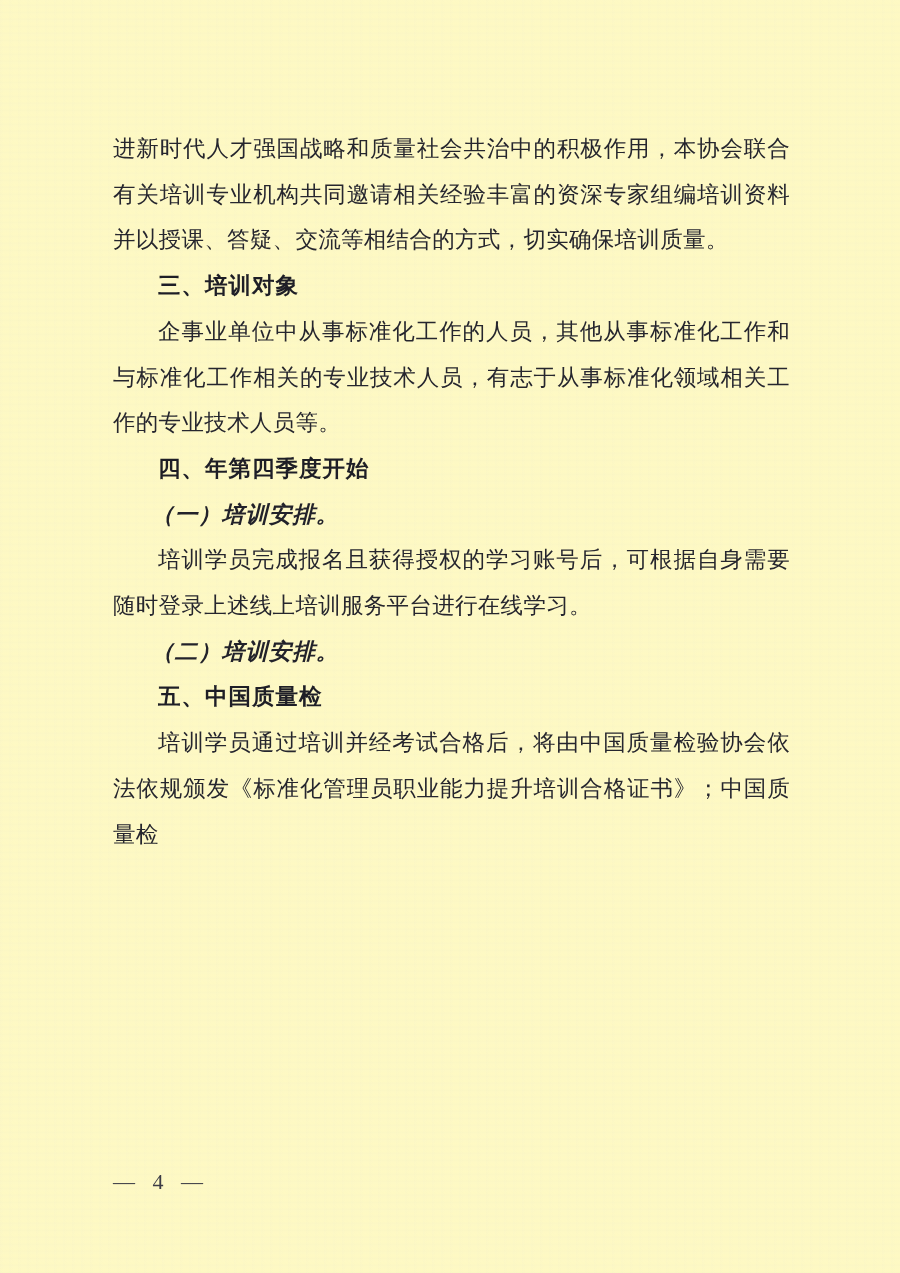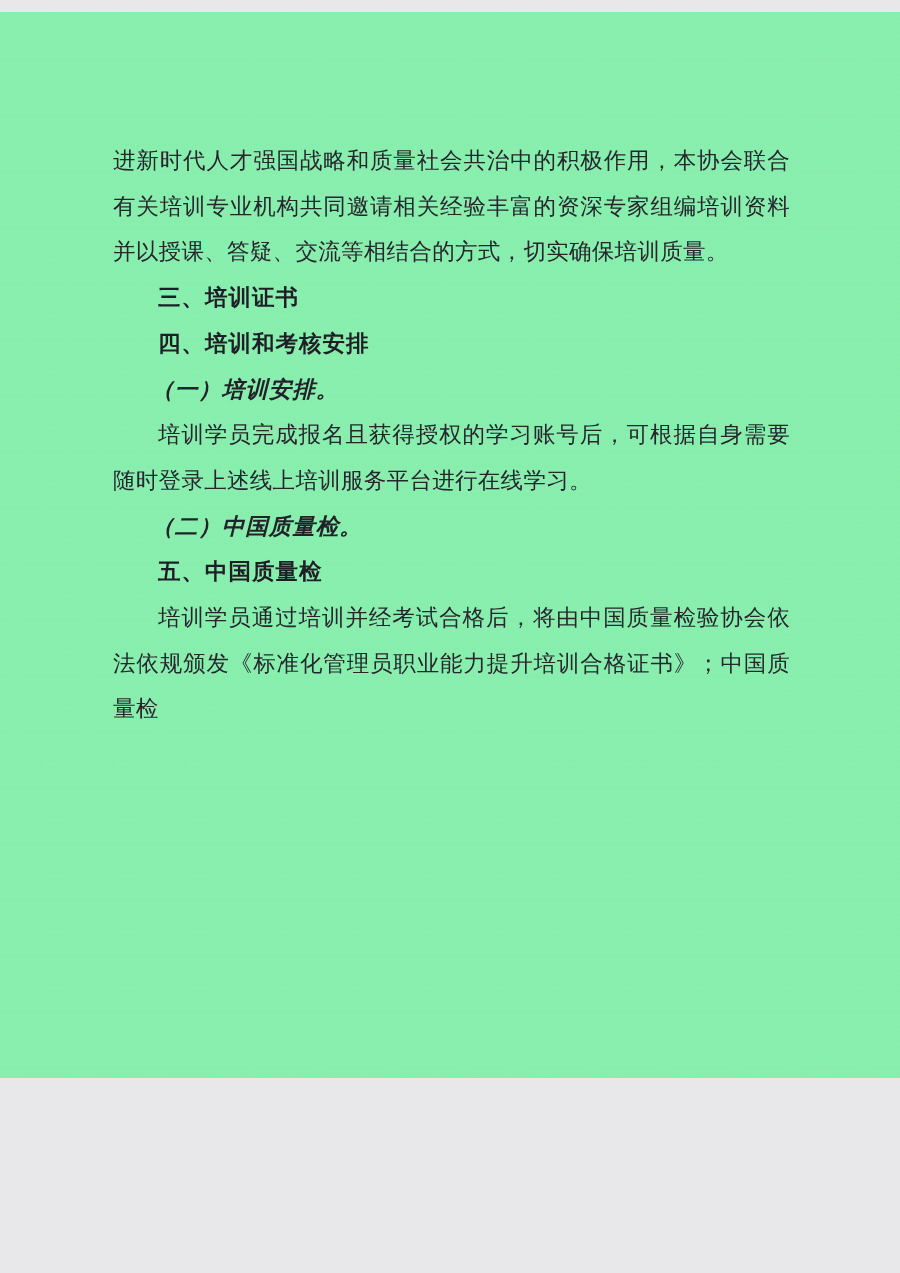"进新时代人才强国战略和质量社会共治中的积极作用，本协会联合有关培训专业机构共同邀" .page { background: #86efac -> #fef9c3; height: 1066px -> 1273px; margin: 12px auto -> 0 auto }
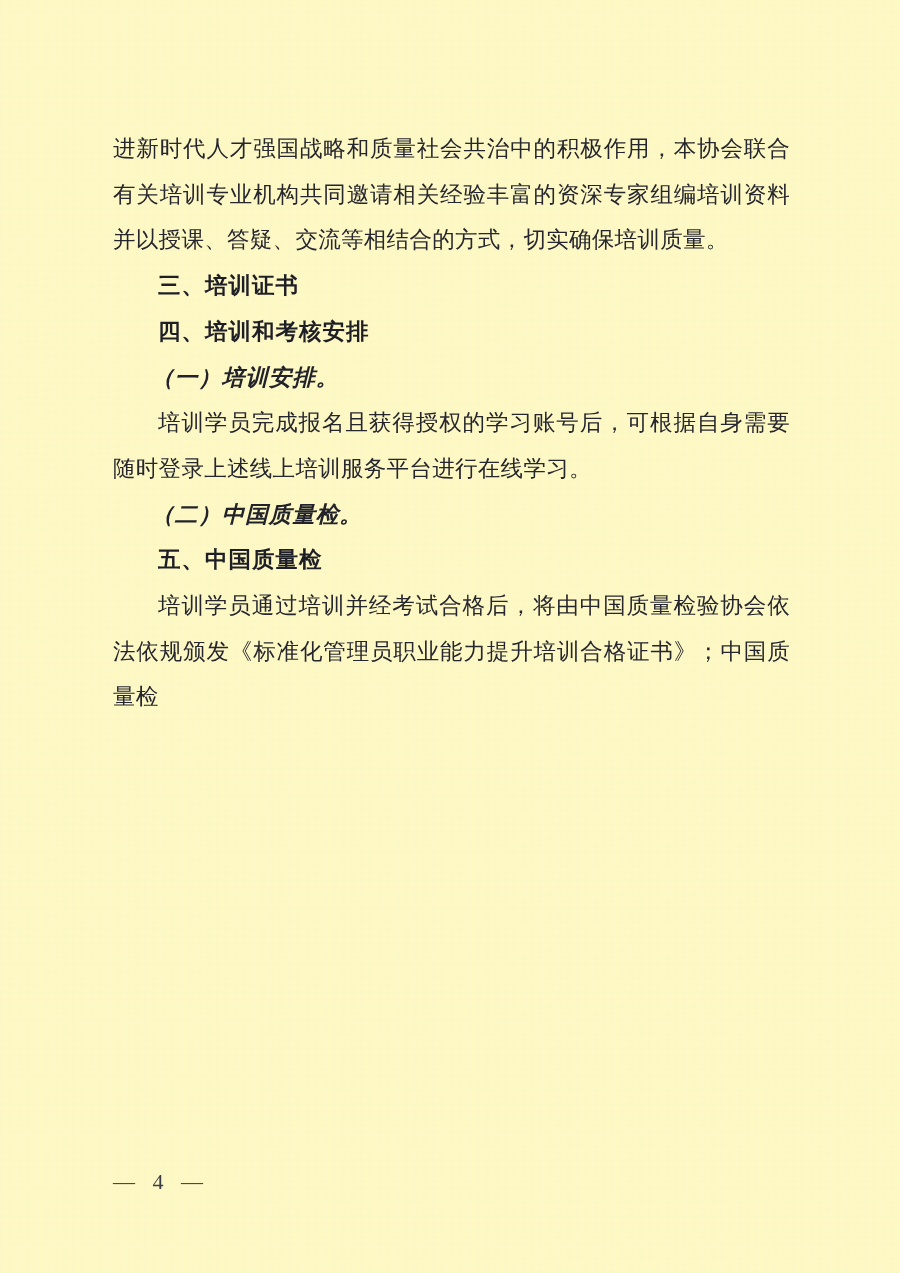"三、培训证书" h3.sec { text: 证书 -> 对象 }
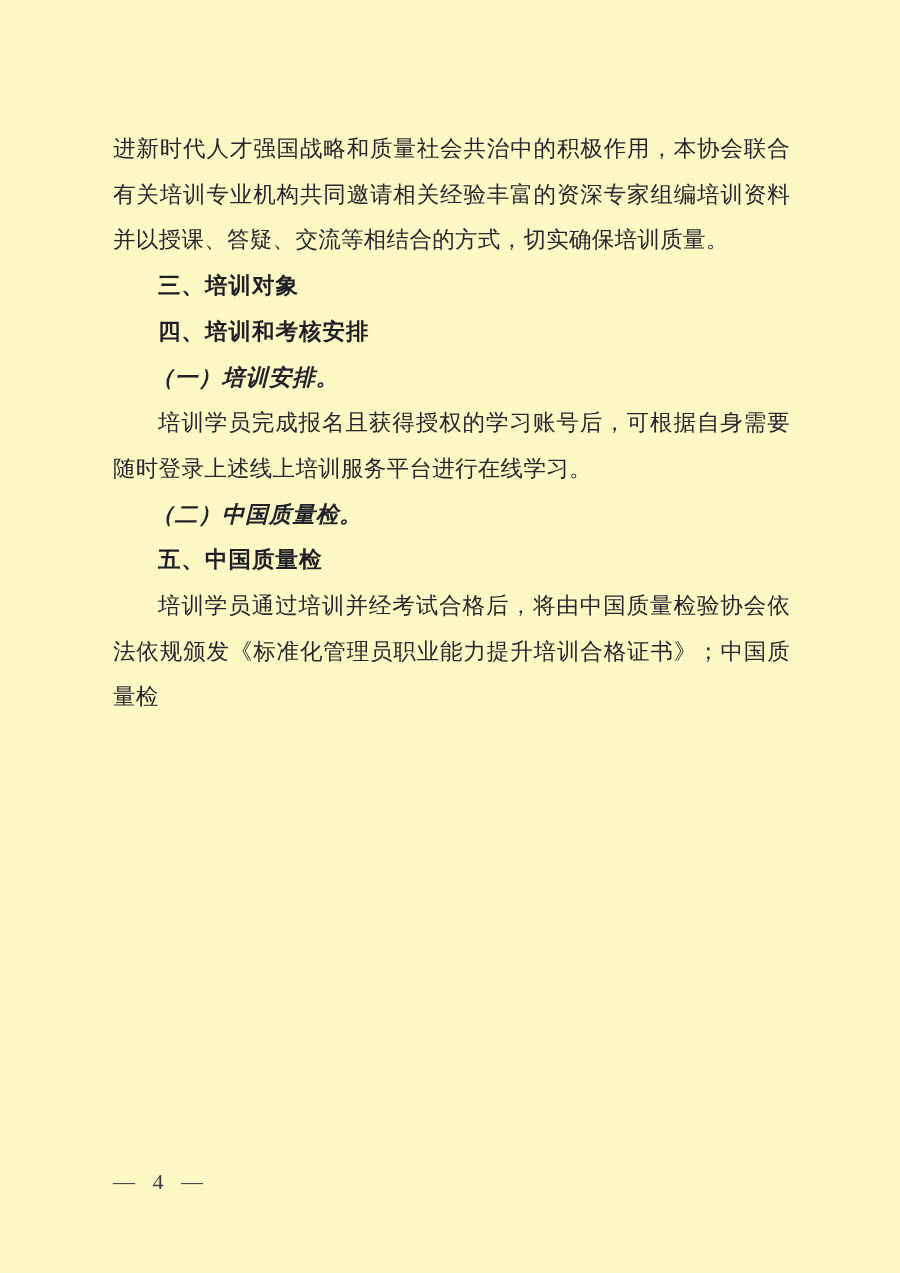"企事业单位中从事标准化工作的人员，其他从事标准化工作和与标准化工作相关的专业技术" p.body { html: none -> <p>企事业单位中从事标准化工作的人员，其他从事标准化工作和与标准化工作相关的专业技术人员，有志于从事标准化领域相关工作的专业技术人员等。</p> }
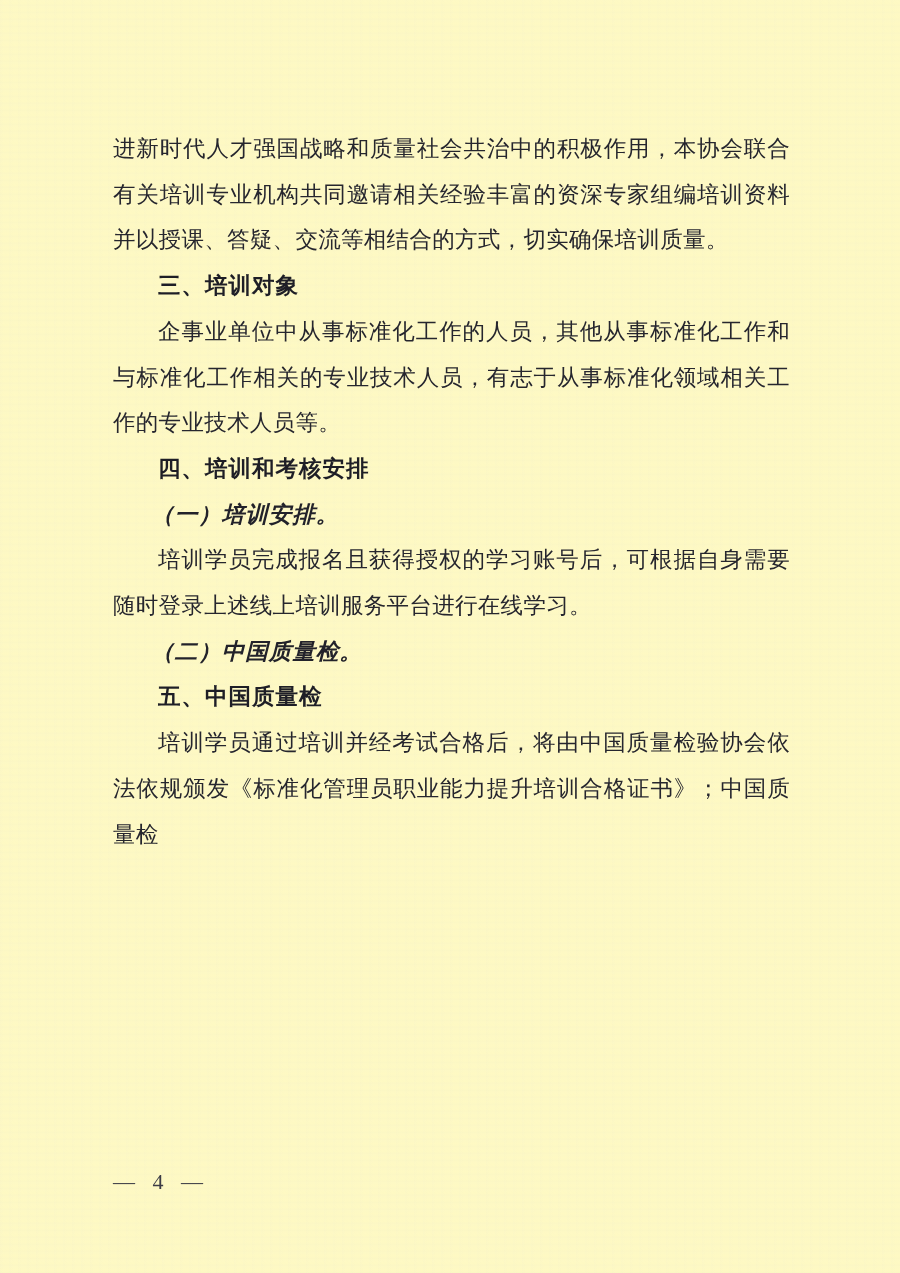"四、培训和考核安排" h3.sec { text: 培训和考核安排 -> 年第四季度开始 }
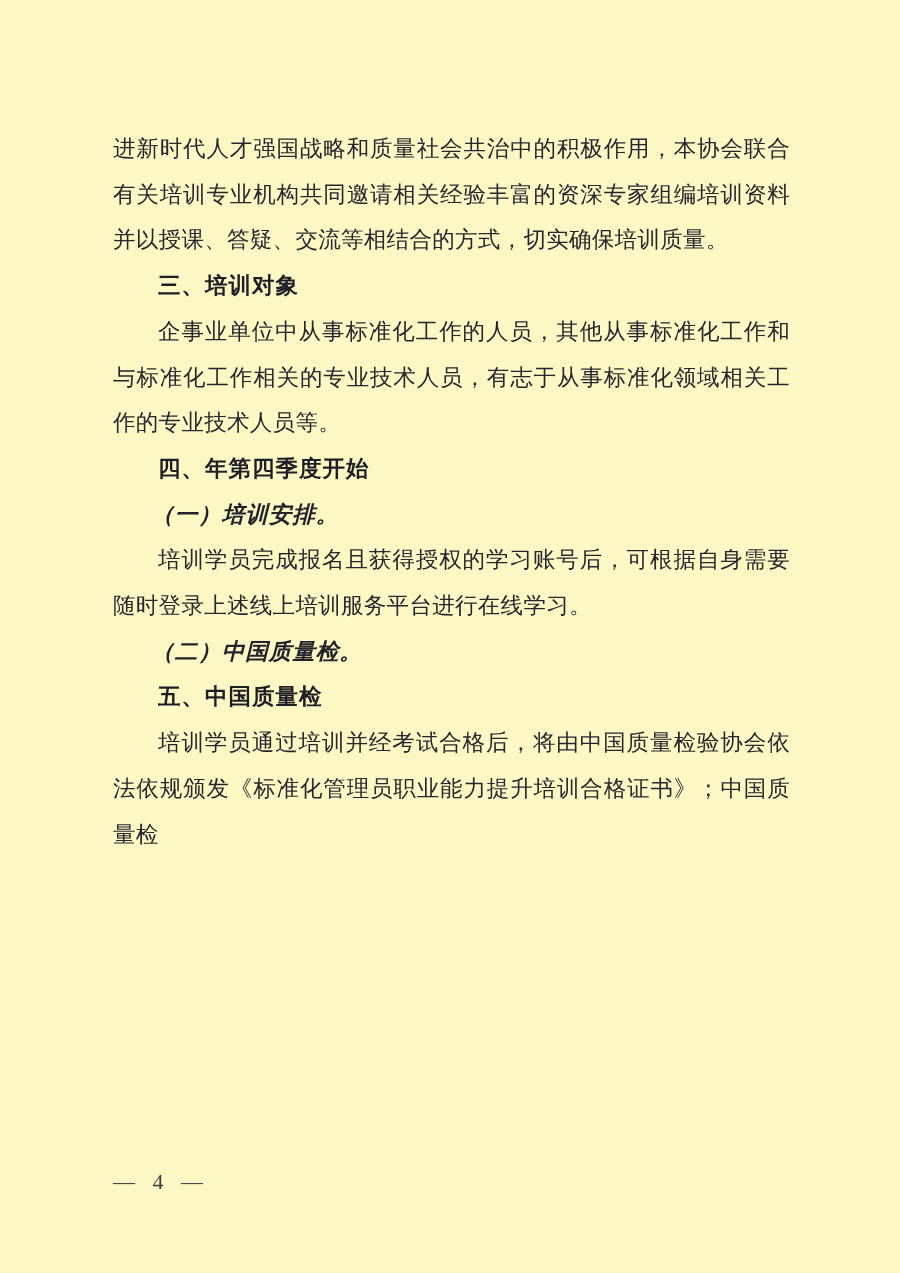"（二）中国质量检。" h4.subsec { text: 中国质量检 -> 培训安排 }
